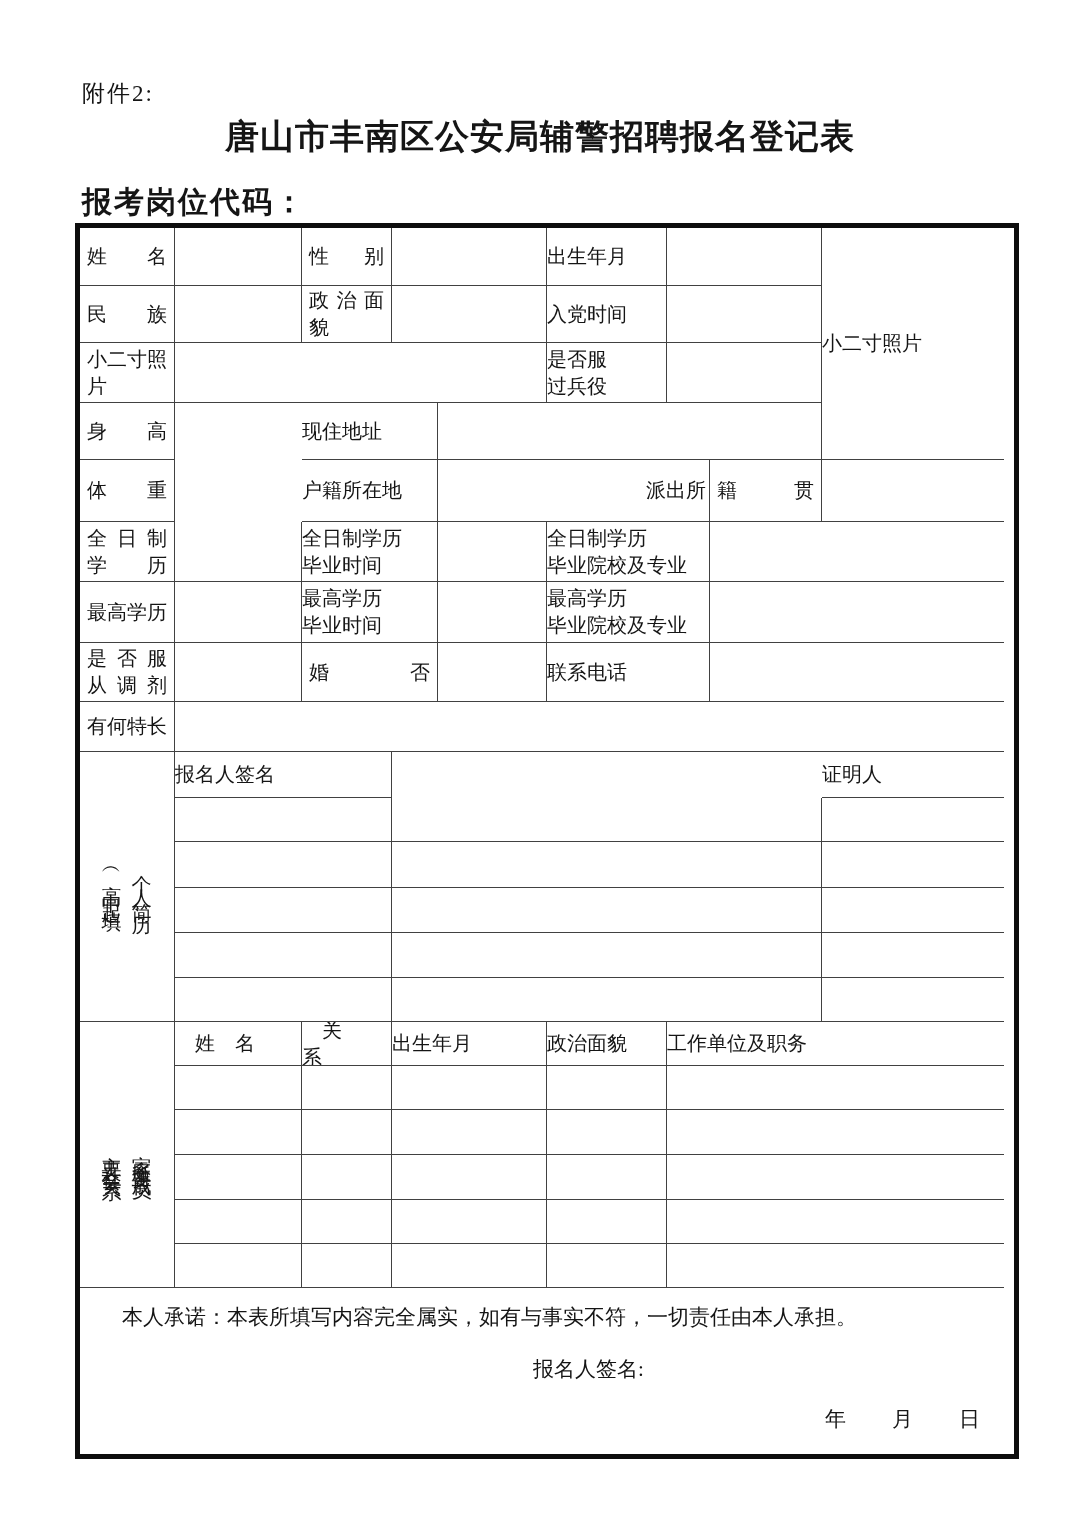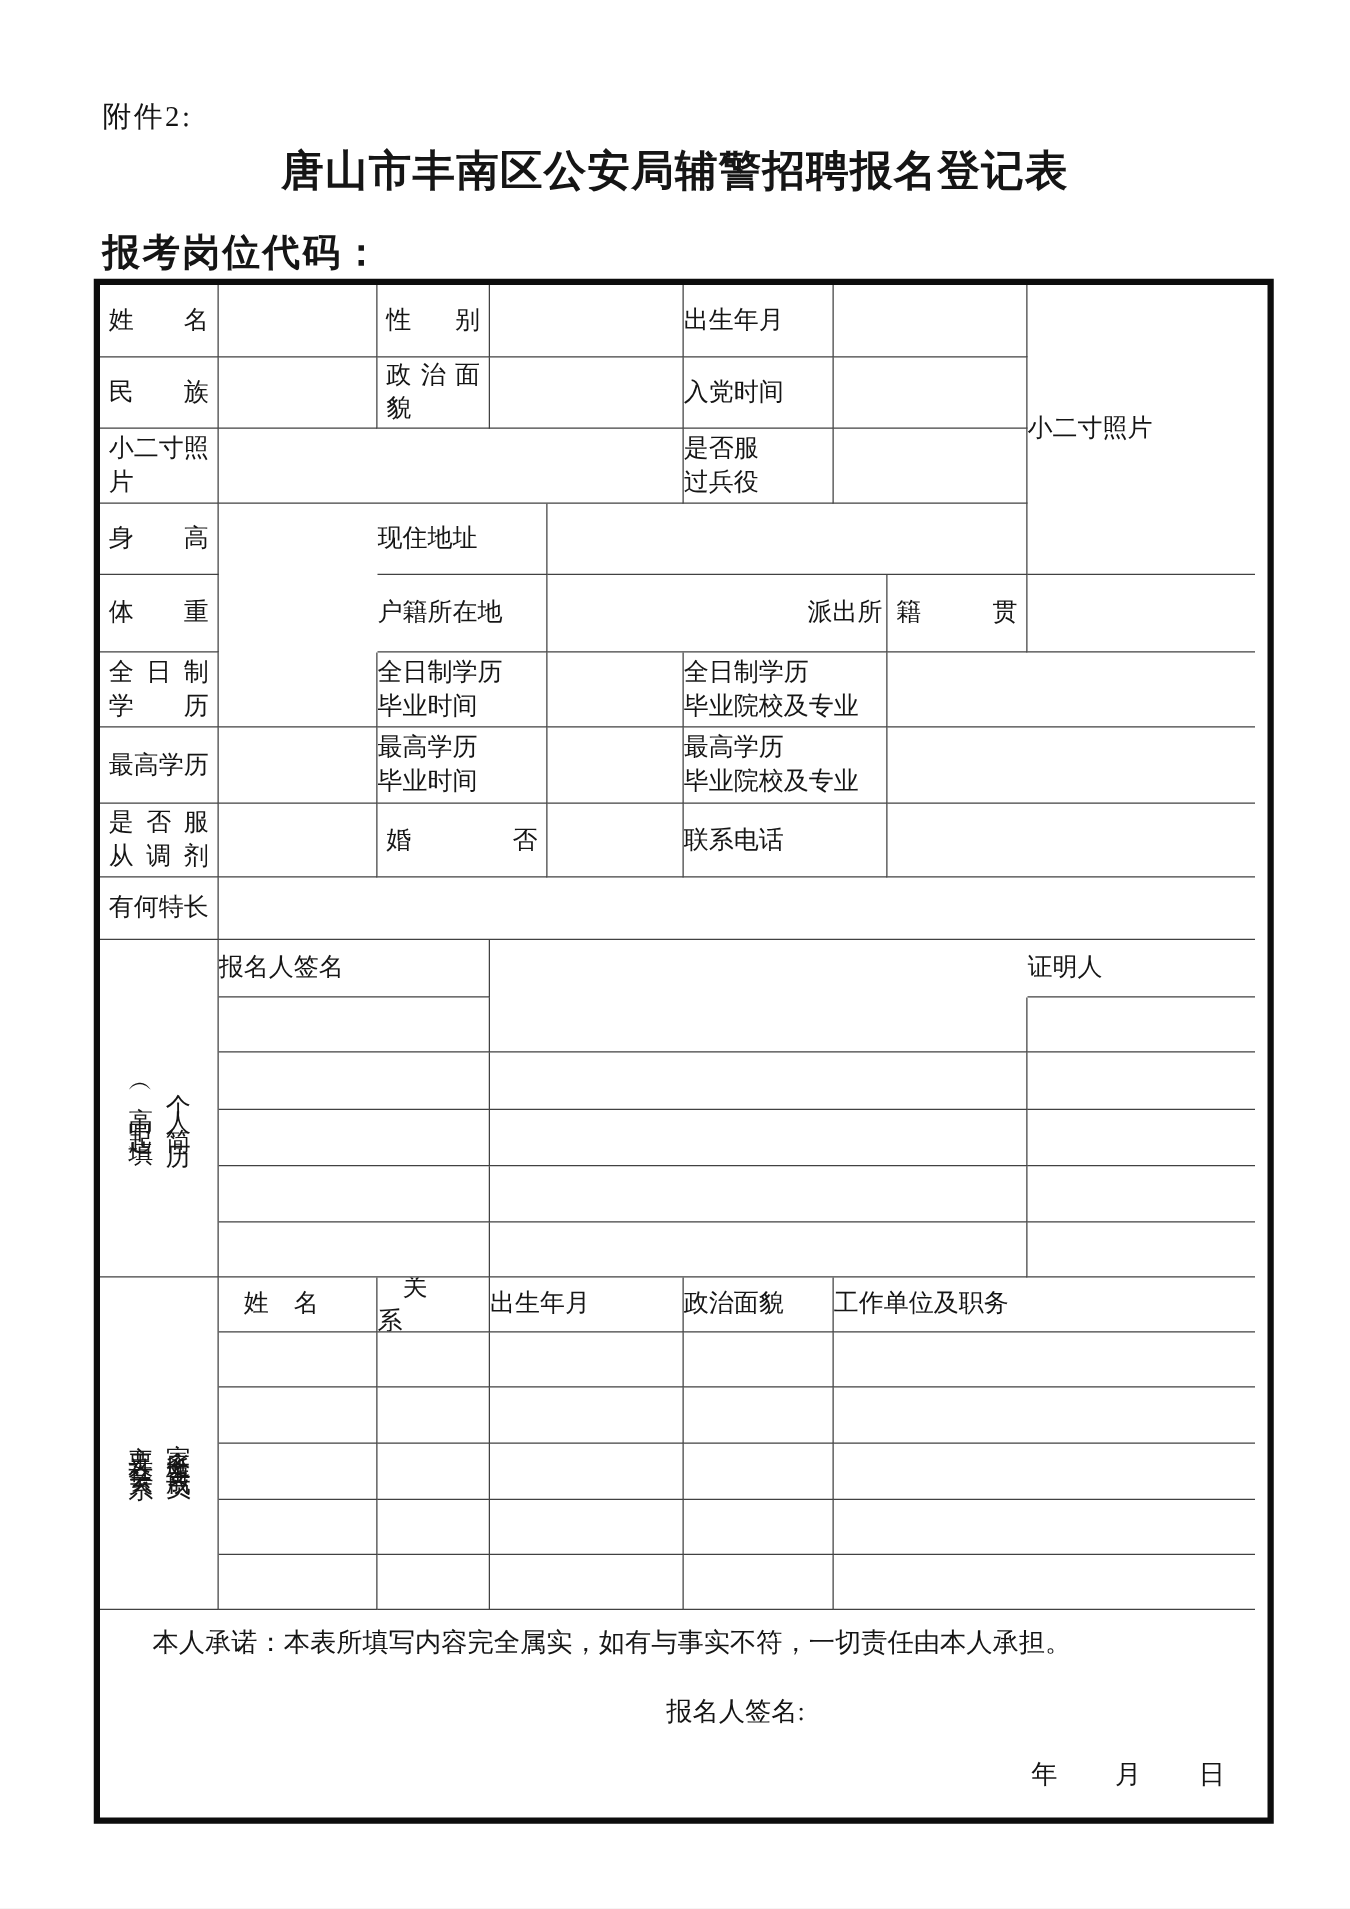"本人承诺：本表所填写内容完全属实，如有与事实不符，一切责任由本人承担。" .decl { font-family: Liberation Mono, monospace -> none }
